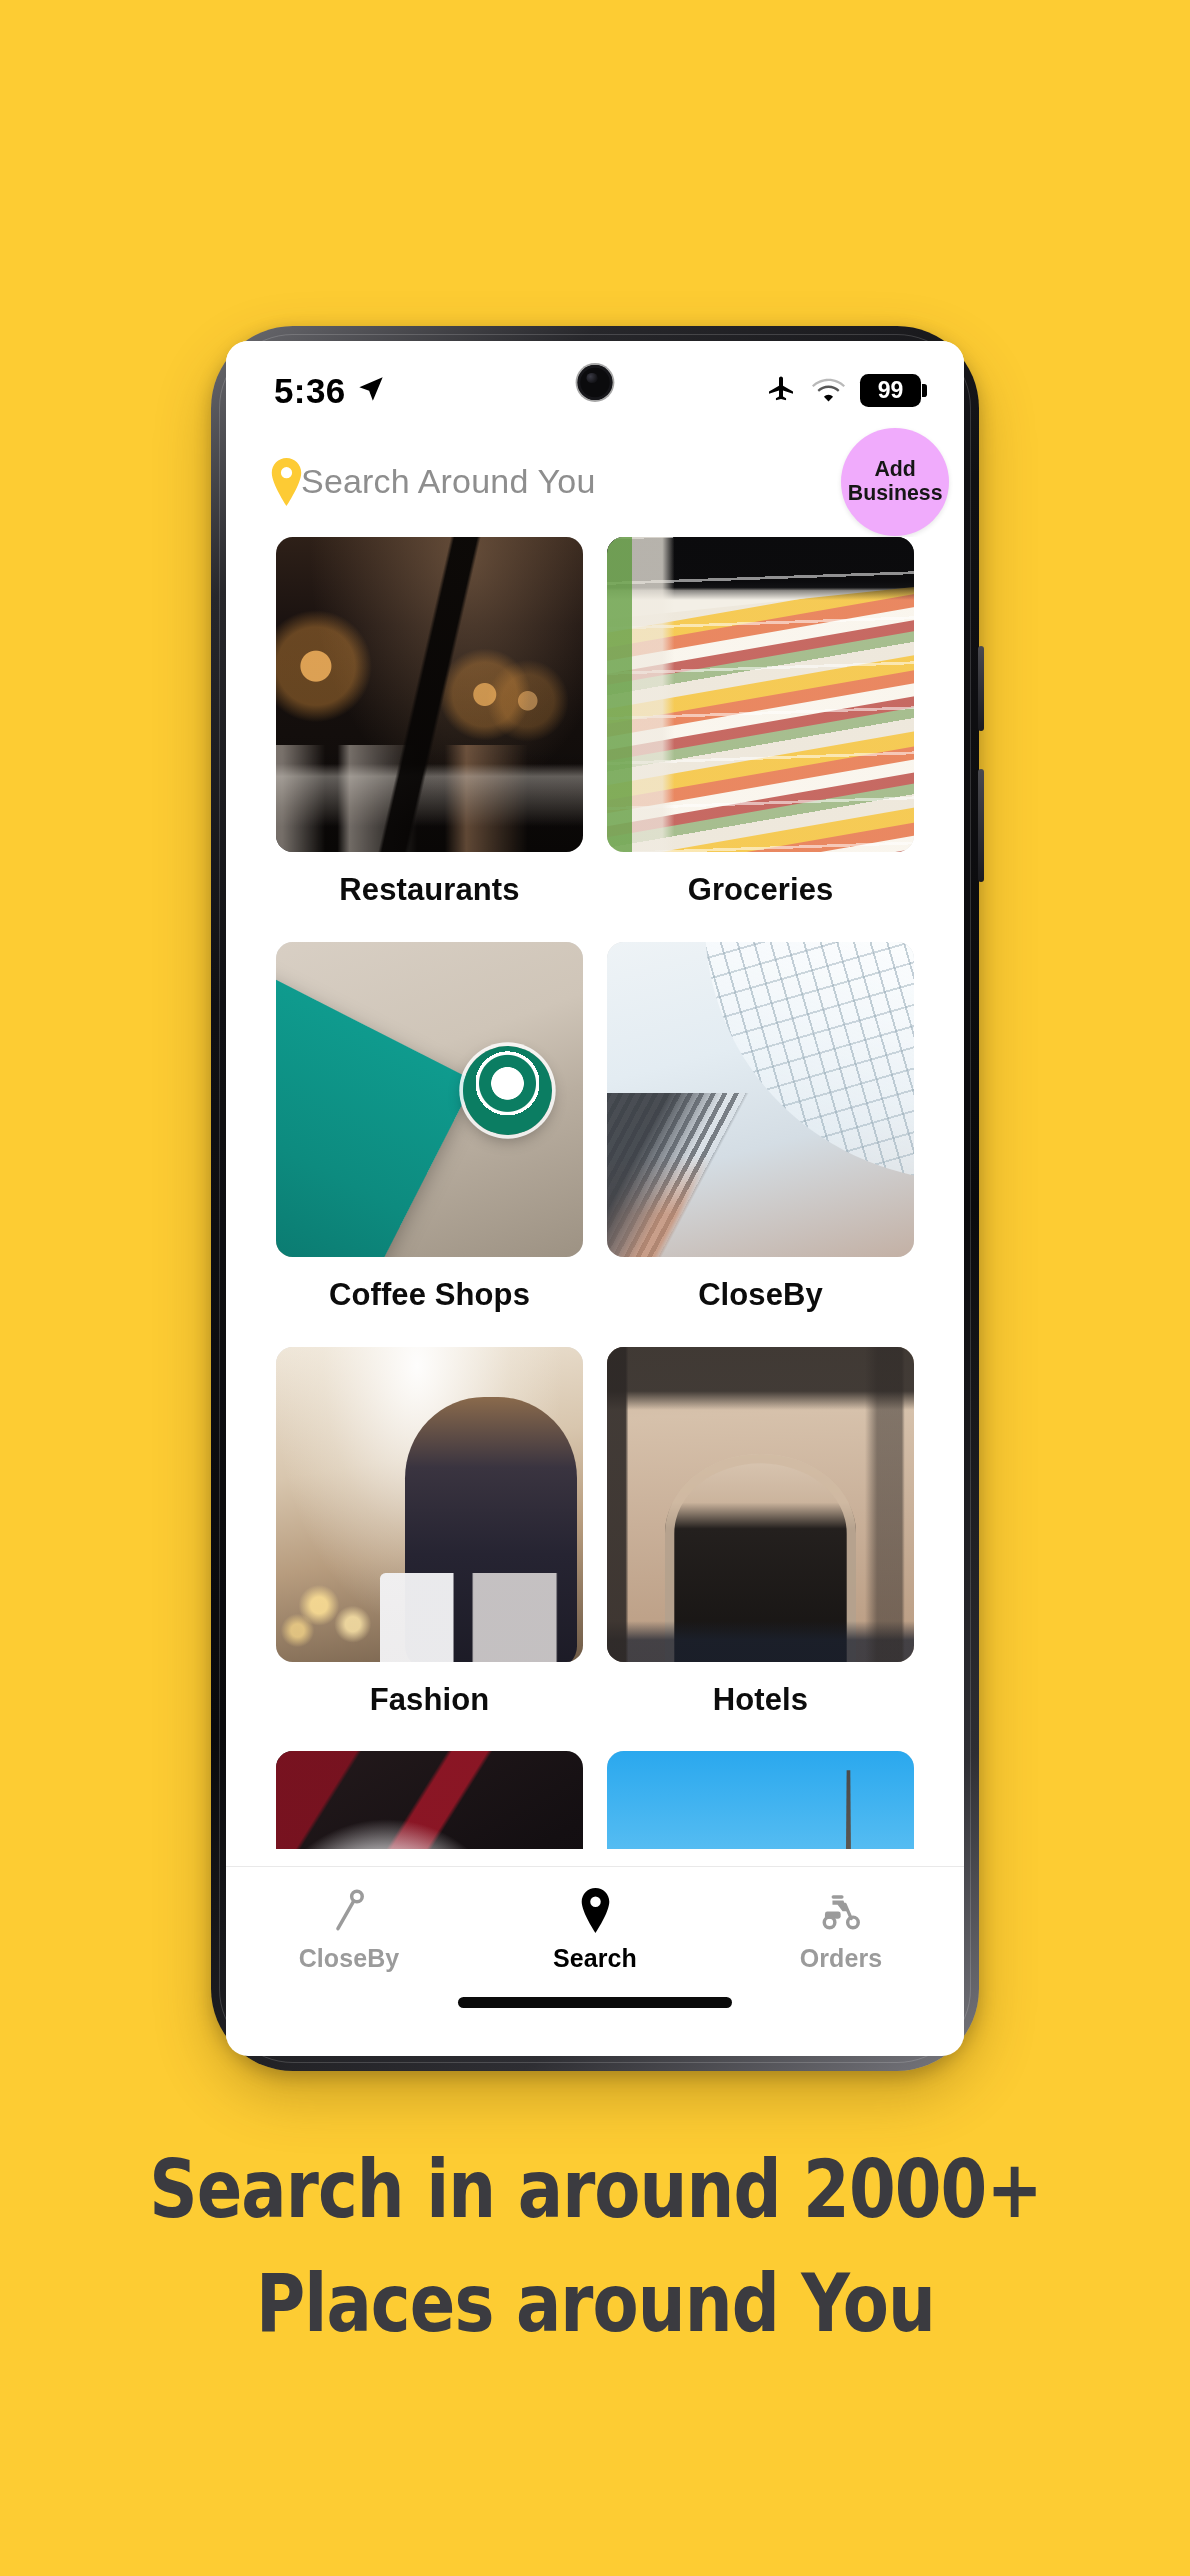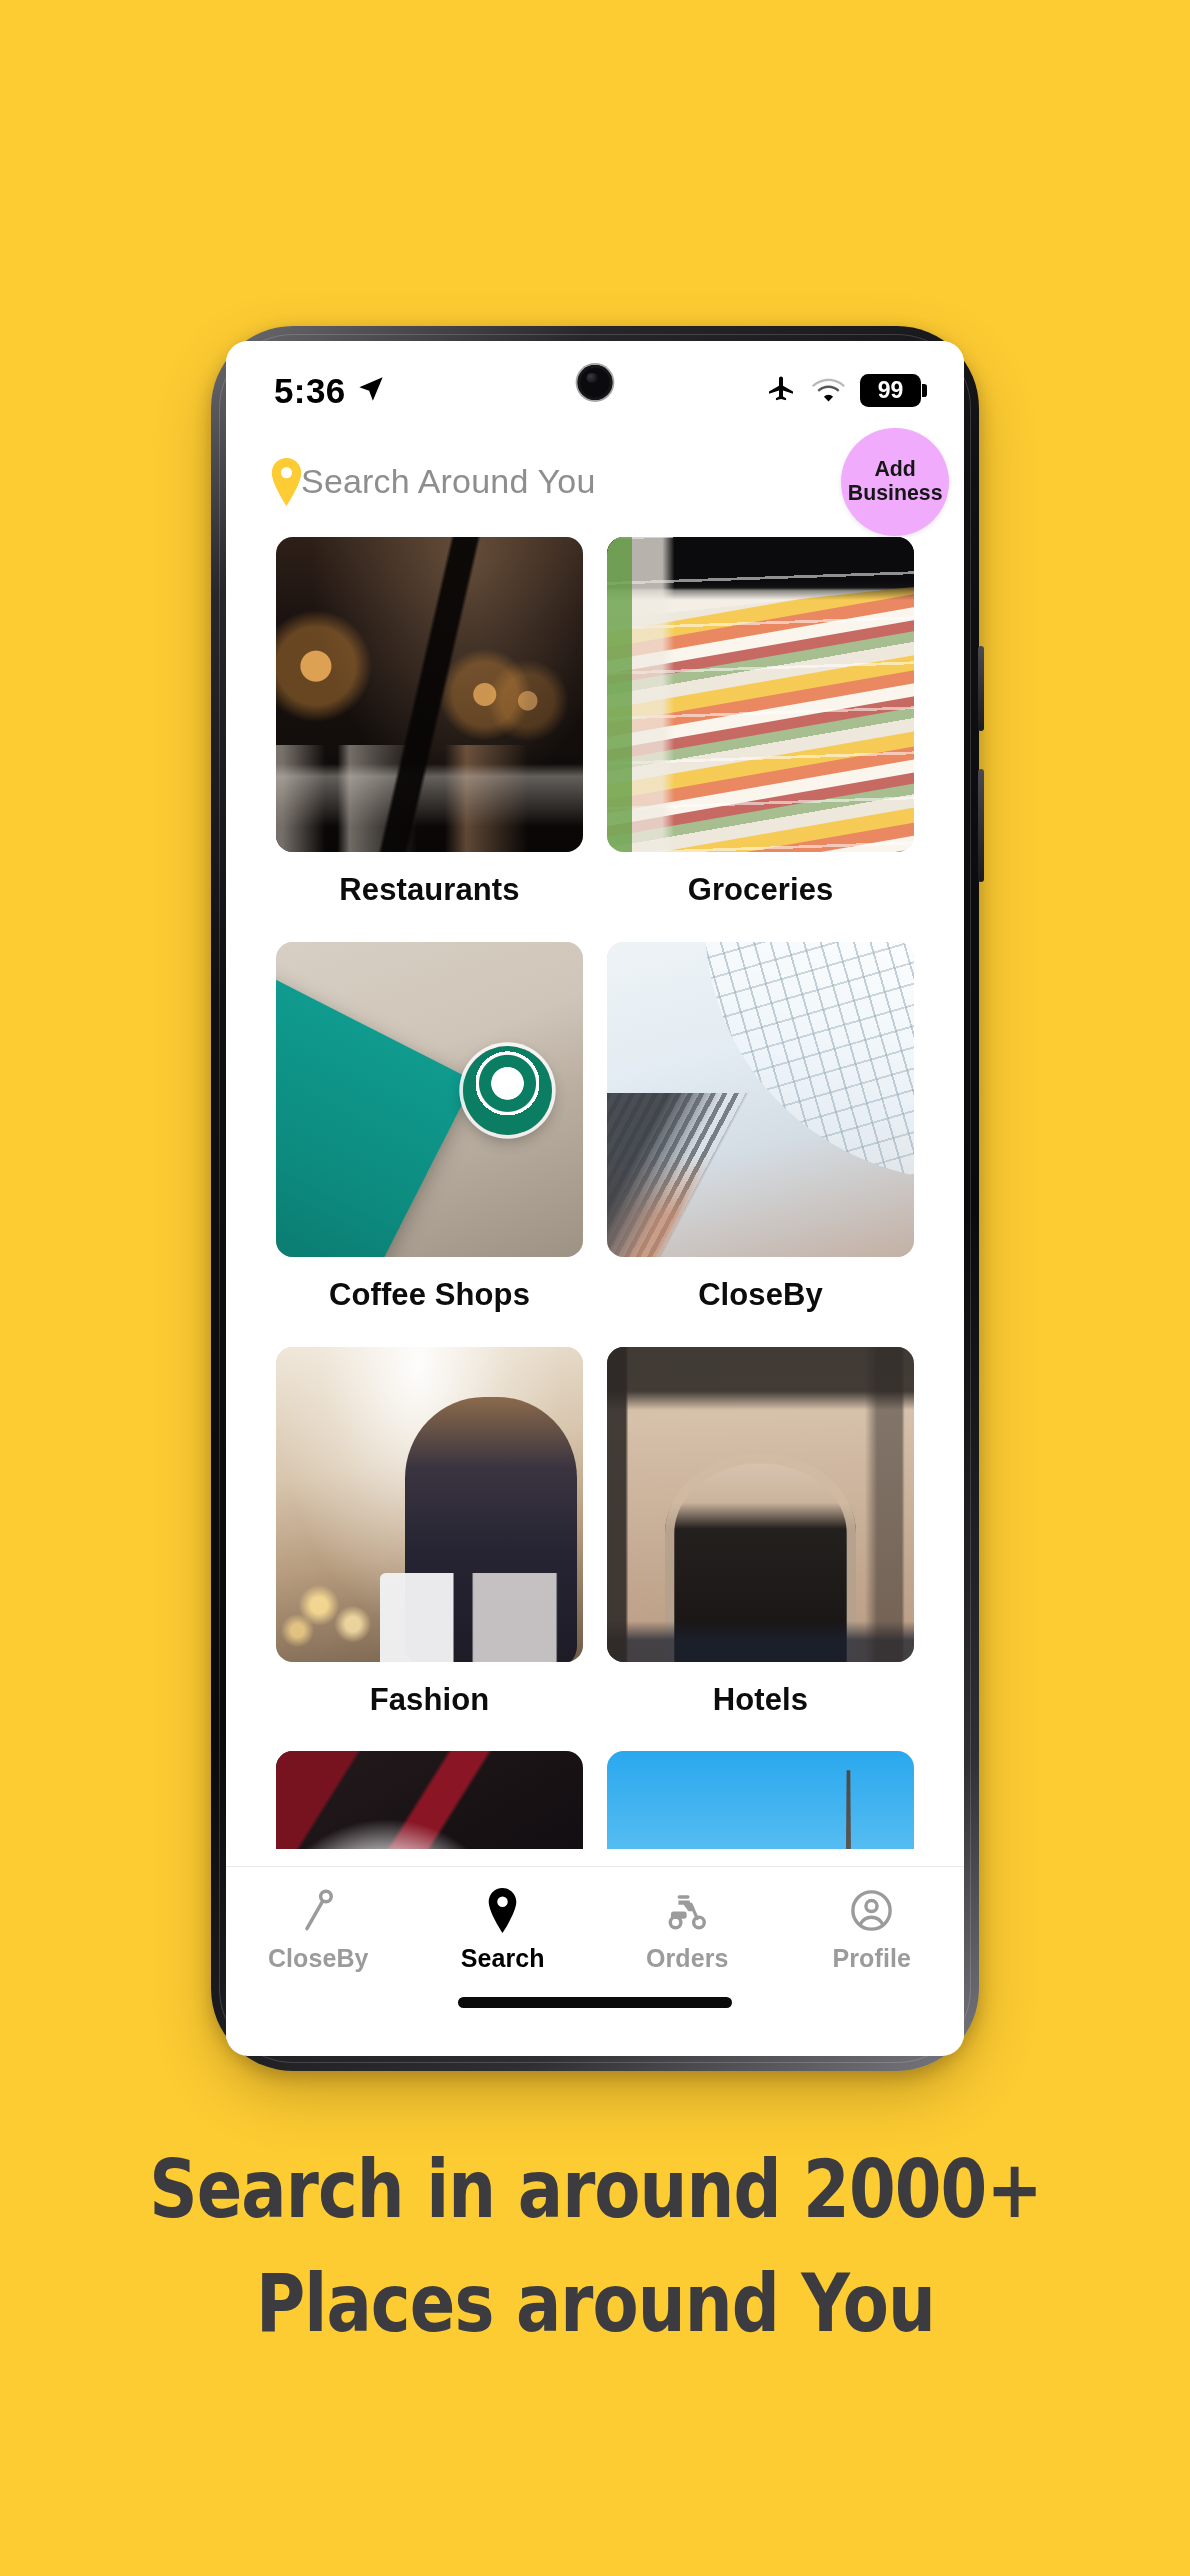"Profile" button.nav-item { html: <button> <span> <svg> <circle></circle> <circle></circle> <path></path> </svg> </span> <span>Profile</span> </button> -> none }
